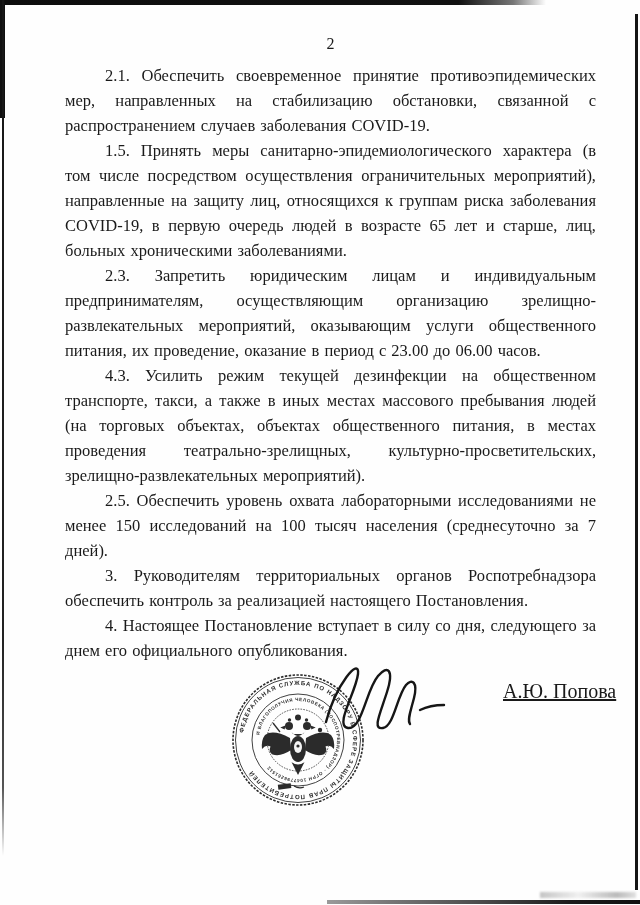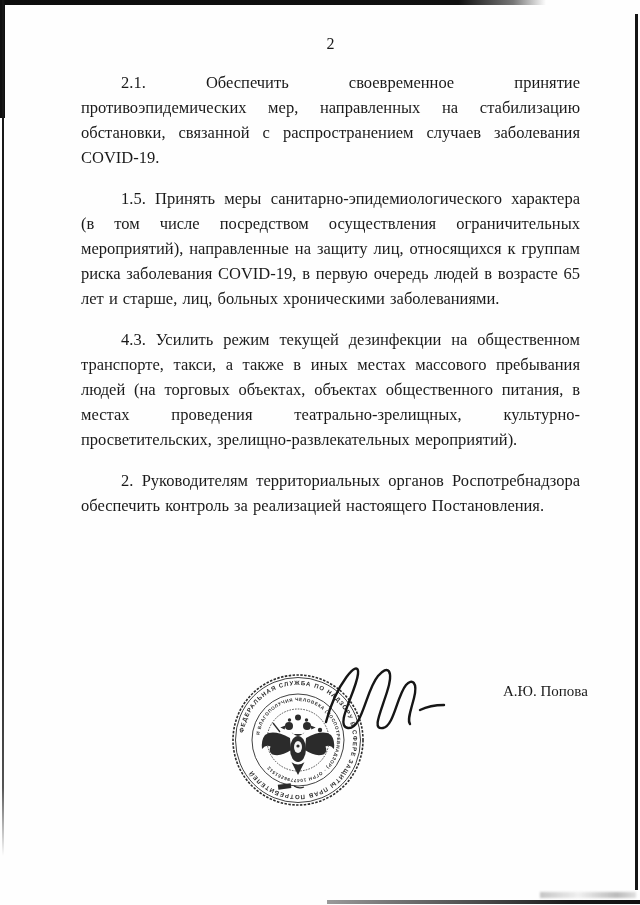"2.1. Обеспечить своевременное принятие" .content p { margin: 16px -> 0 }
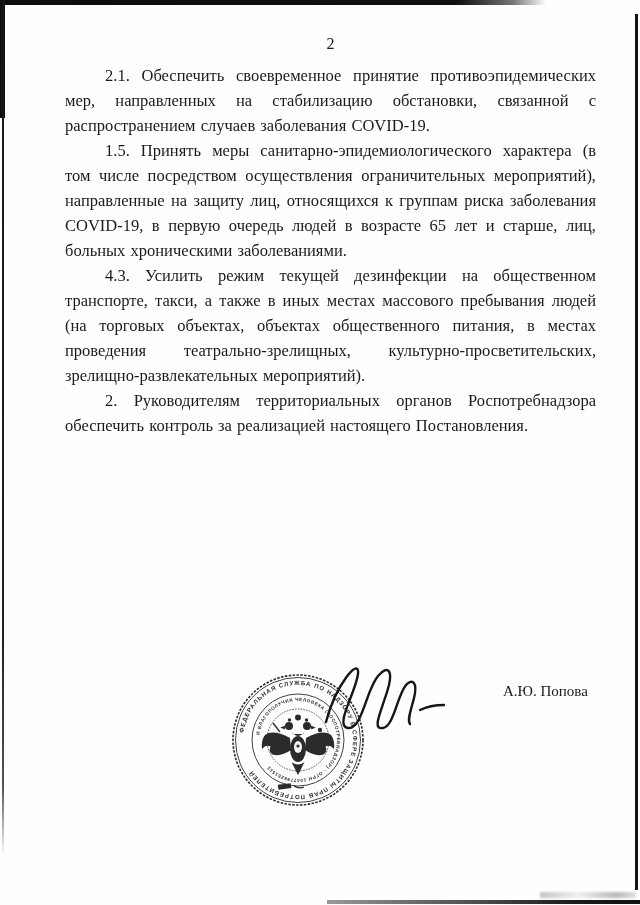"2.3. Запретить юридическим лицам и" p { html: none -> <p>2.3. Запретить юридическим лицам и индивидуальным предпринимателям, осуществляющим организацию зрелищно-развлекательных мероприятий, оказывающим услуги общественного питания, их проведение, оказание в период с 23.00 до 06.00 часов.</p> }
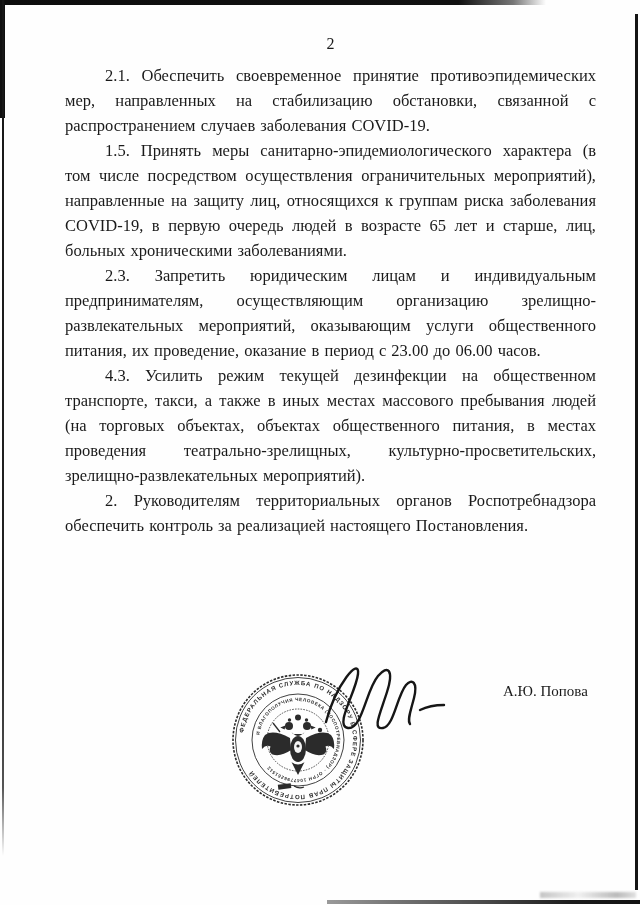"2.5. Обеспечить уровень охвата" p { html: none -> <p>2.5. Обеспечить уровень охвата лабораторными исследованиями не менее 150 исследований на 100 тысяч населения (среднесуточно за 7 дней).</p> }
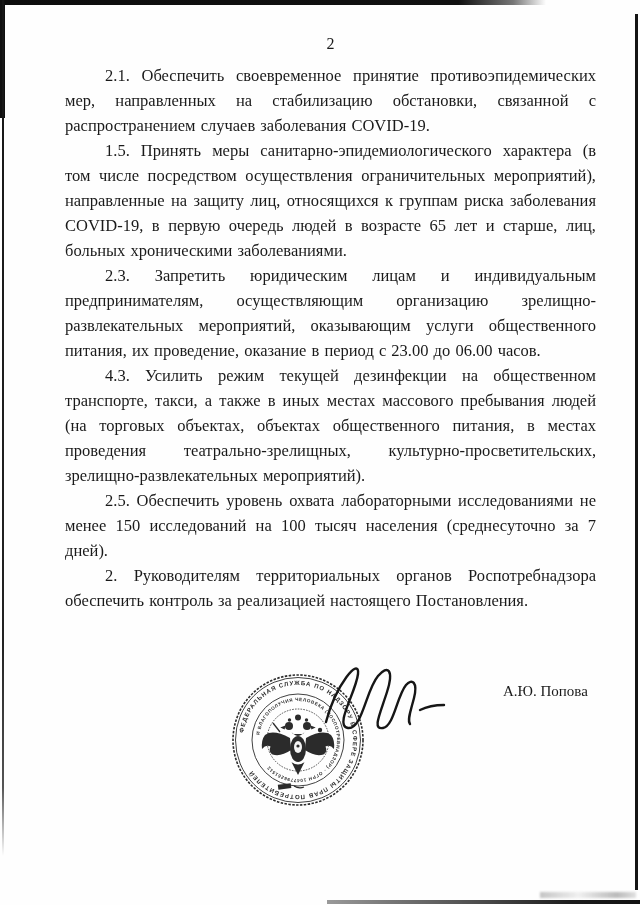"2. Руководителям территориальных органов" p { text: 2 -> 3 }
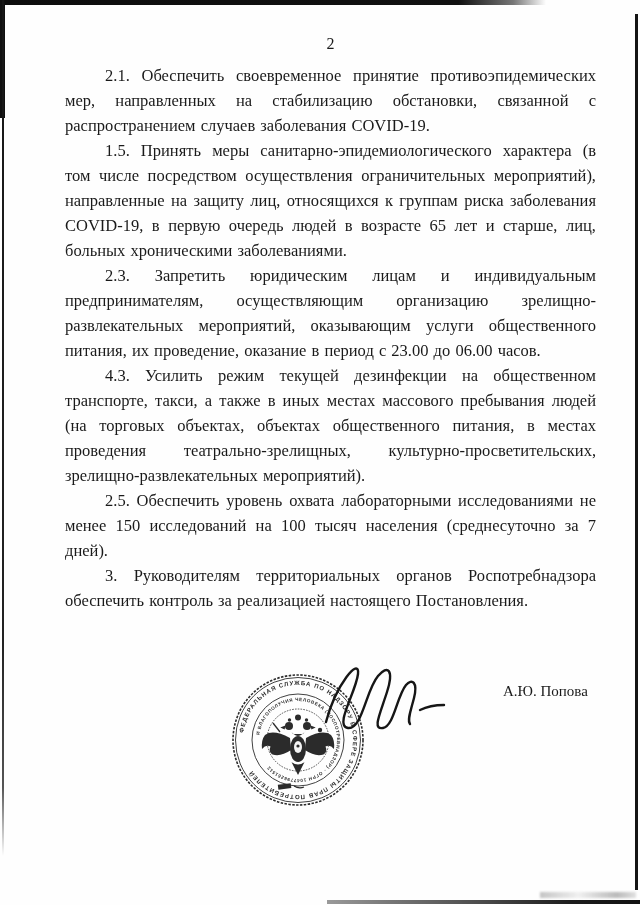"4. Настоящее Постановление вступает в" p { html: none -> <p>4. Настоящее Постановление вступает в силу со дня, следующего за днем его официального опубликования.</p> }
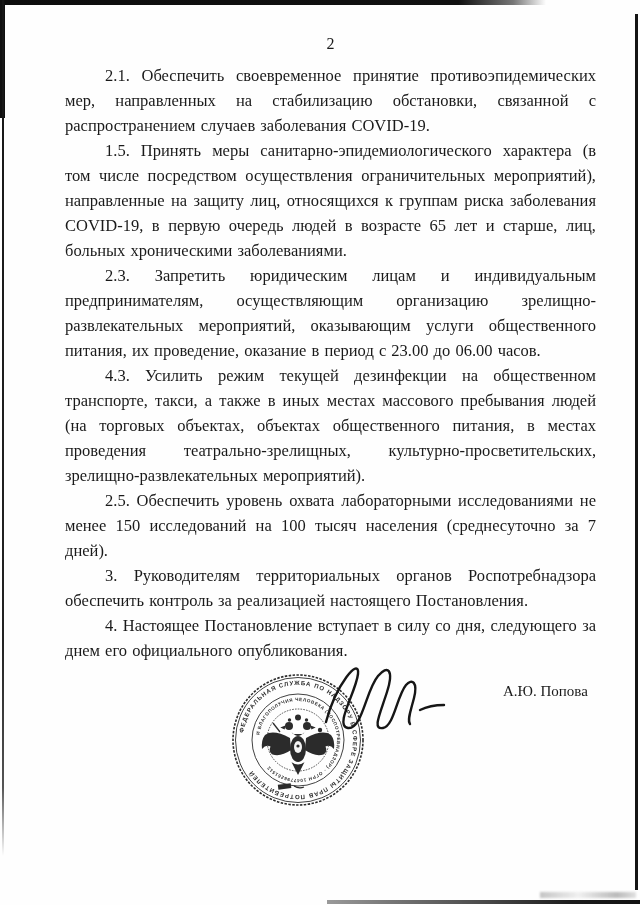"А.Ю. Попова" .signer-name { font-size: 15px -> 20px; text-decoration: none -> underline }
